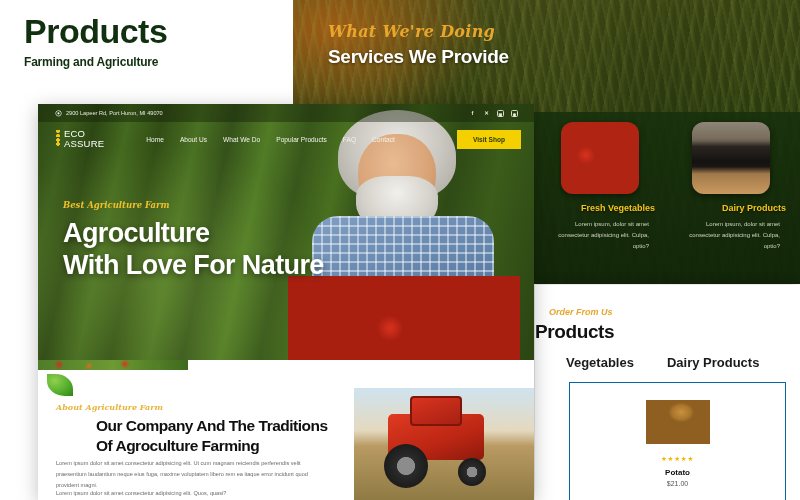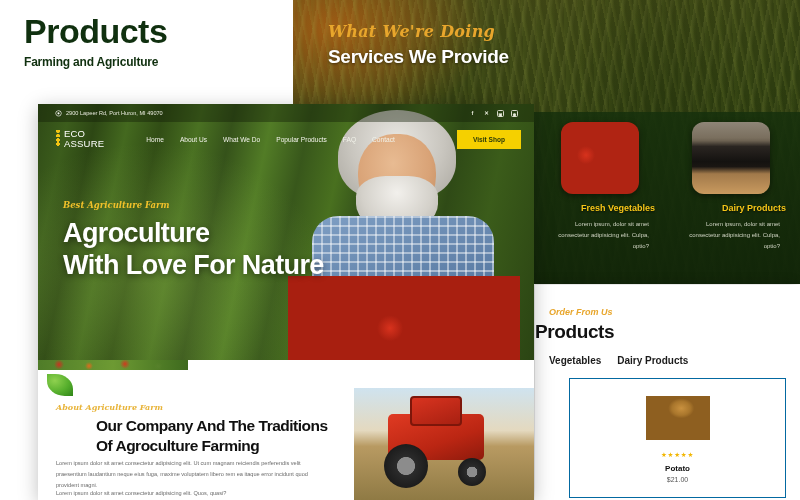"Vegetables" .prod-tab { font-size: 10px -> 13px; margin-left: none -> 17px }
